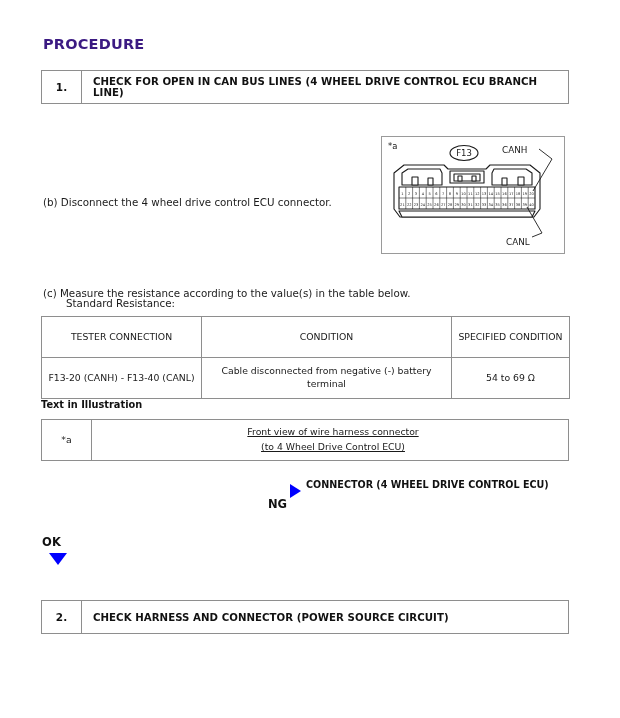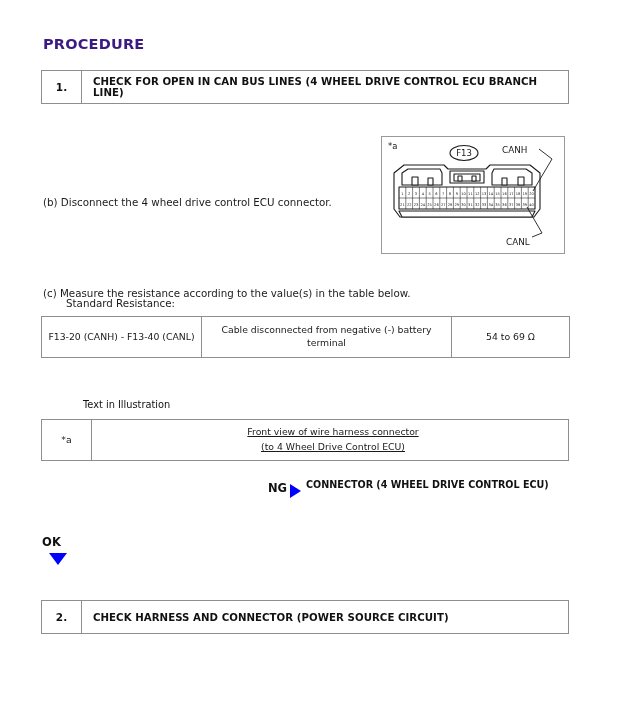"TESTER CONNECTION" tr.head { html: none -> <tr> <td>TESTER CONNECTION</td> <td>CONDITION</td> <td>SPECIFIED CONDITION</td> </tr> }
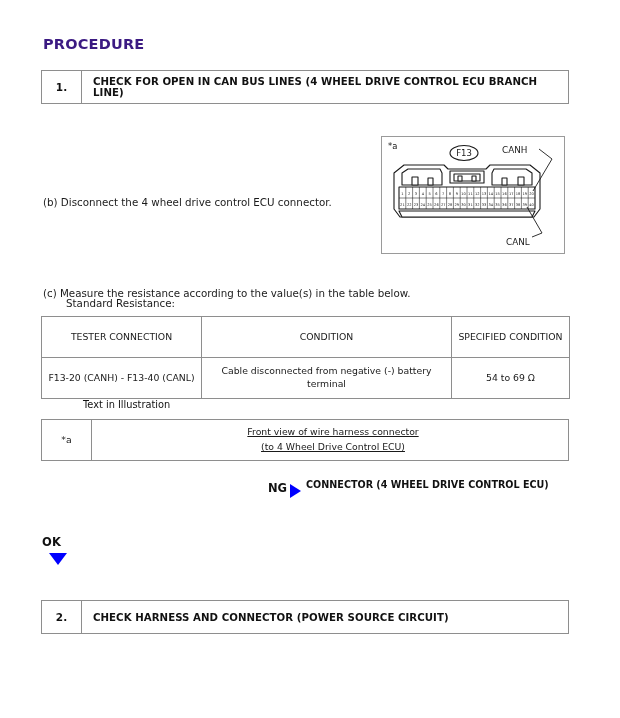"Text in Illustration" .tii-label { font-weight: normal -> bold; margin-left: 42px -> none }
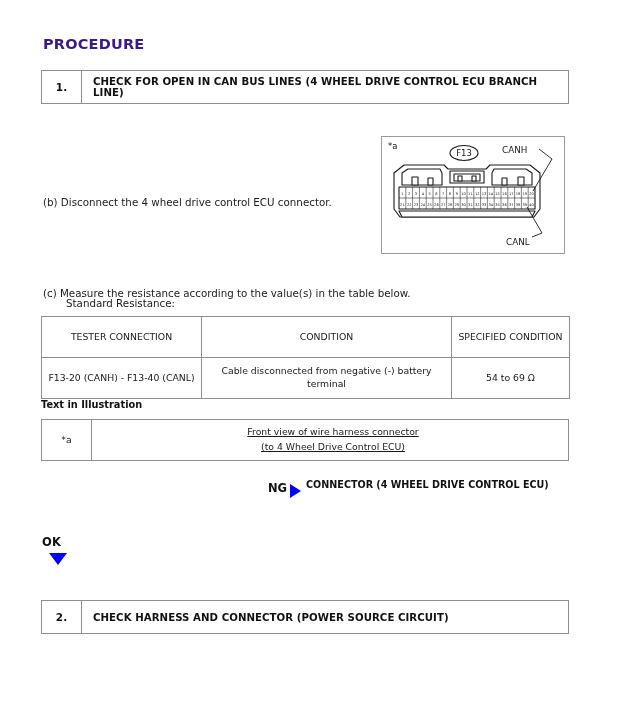"NG" .ng-label { margin-top: 3px -> 19px }
